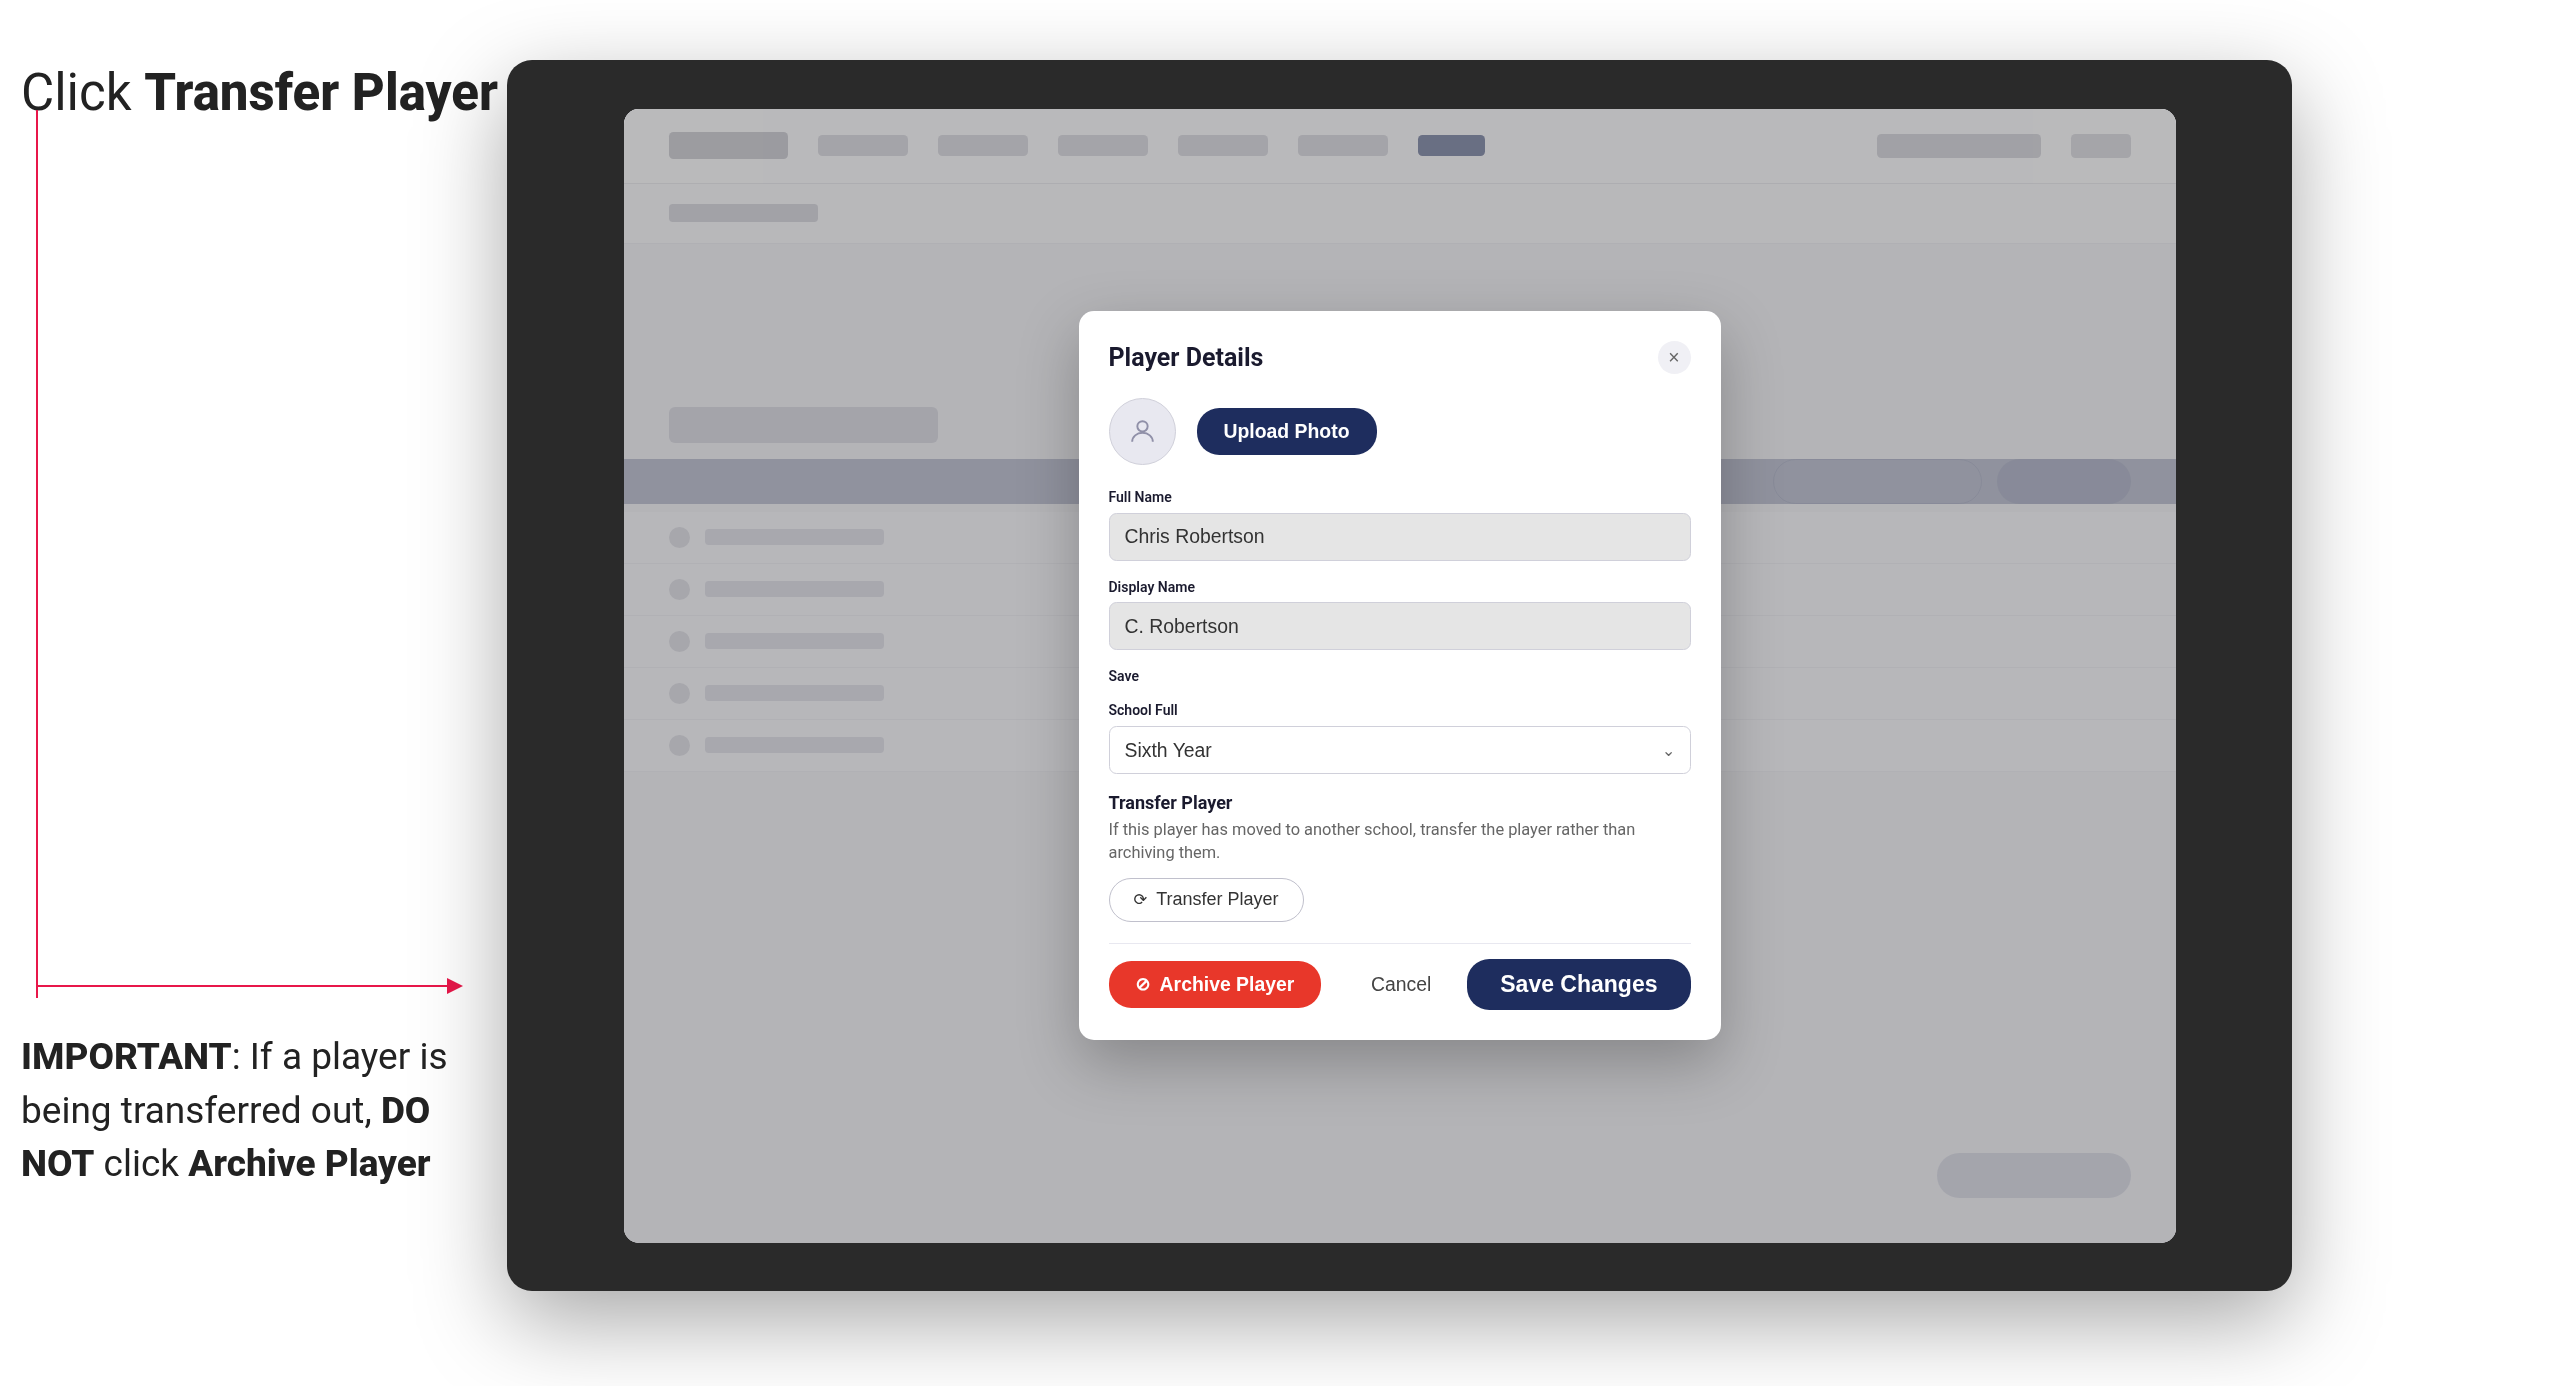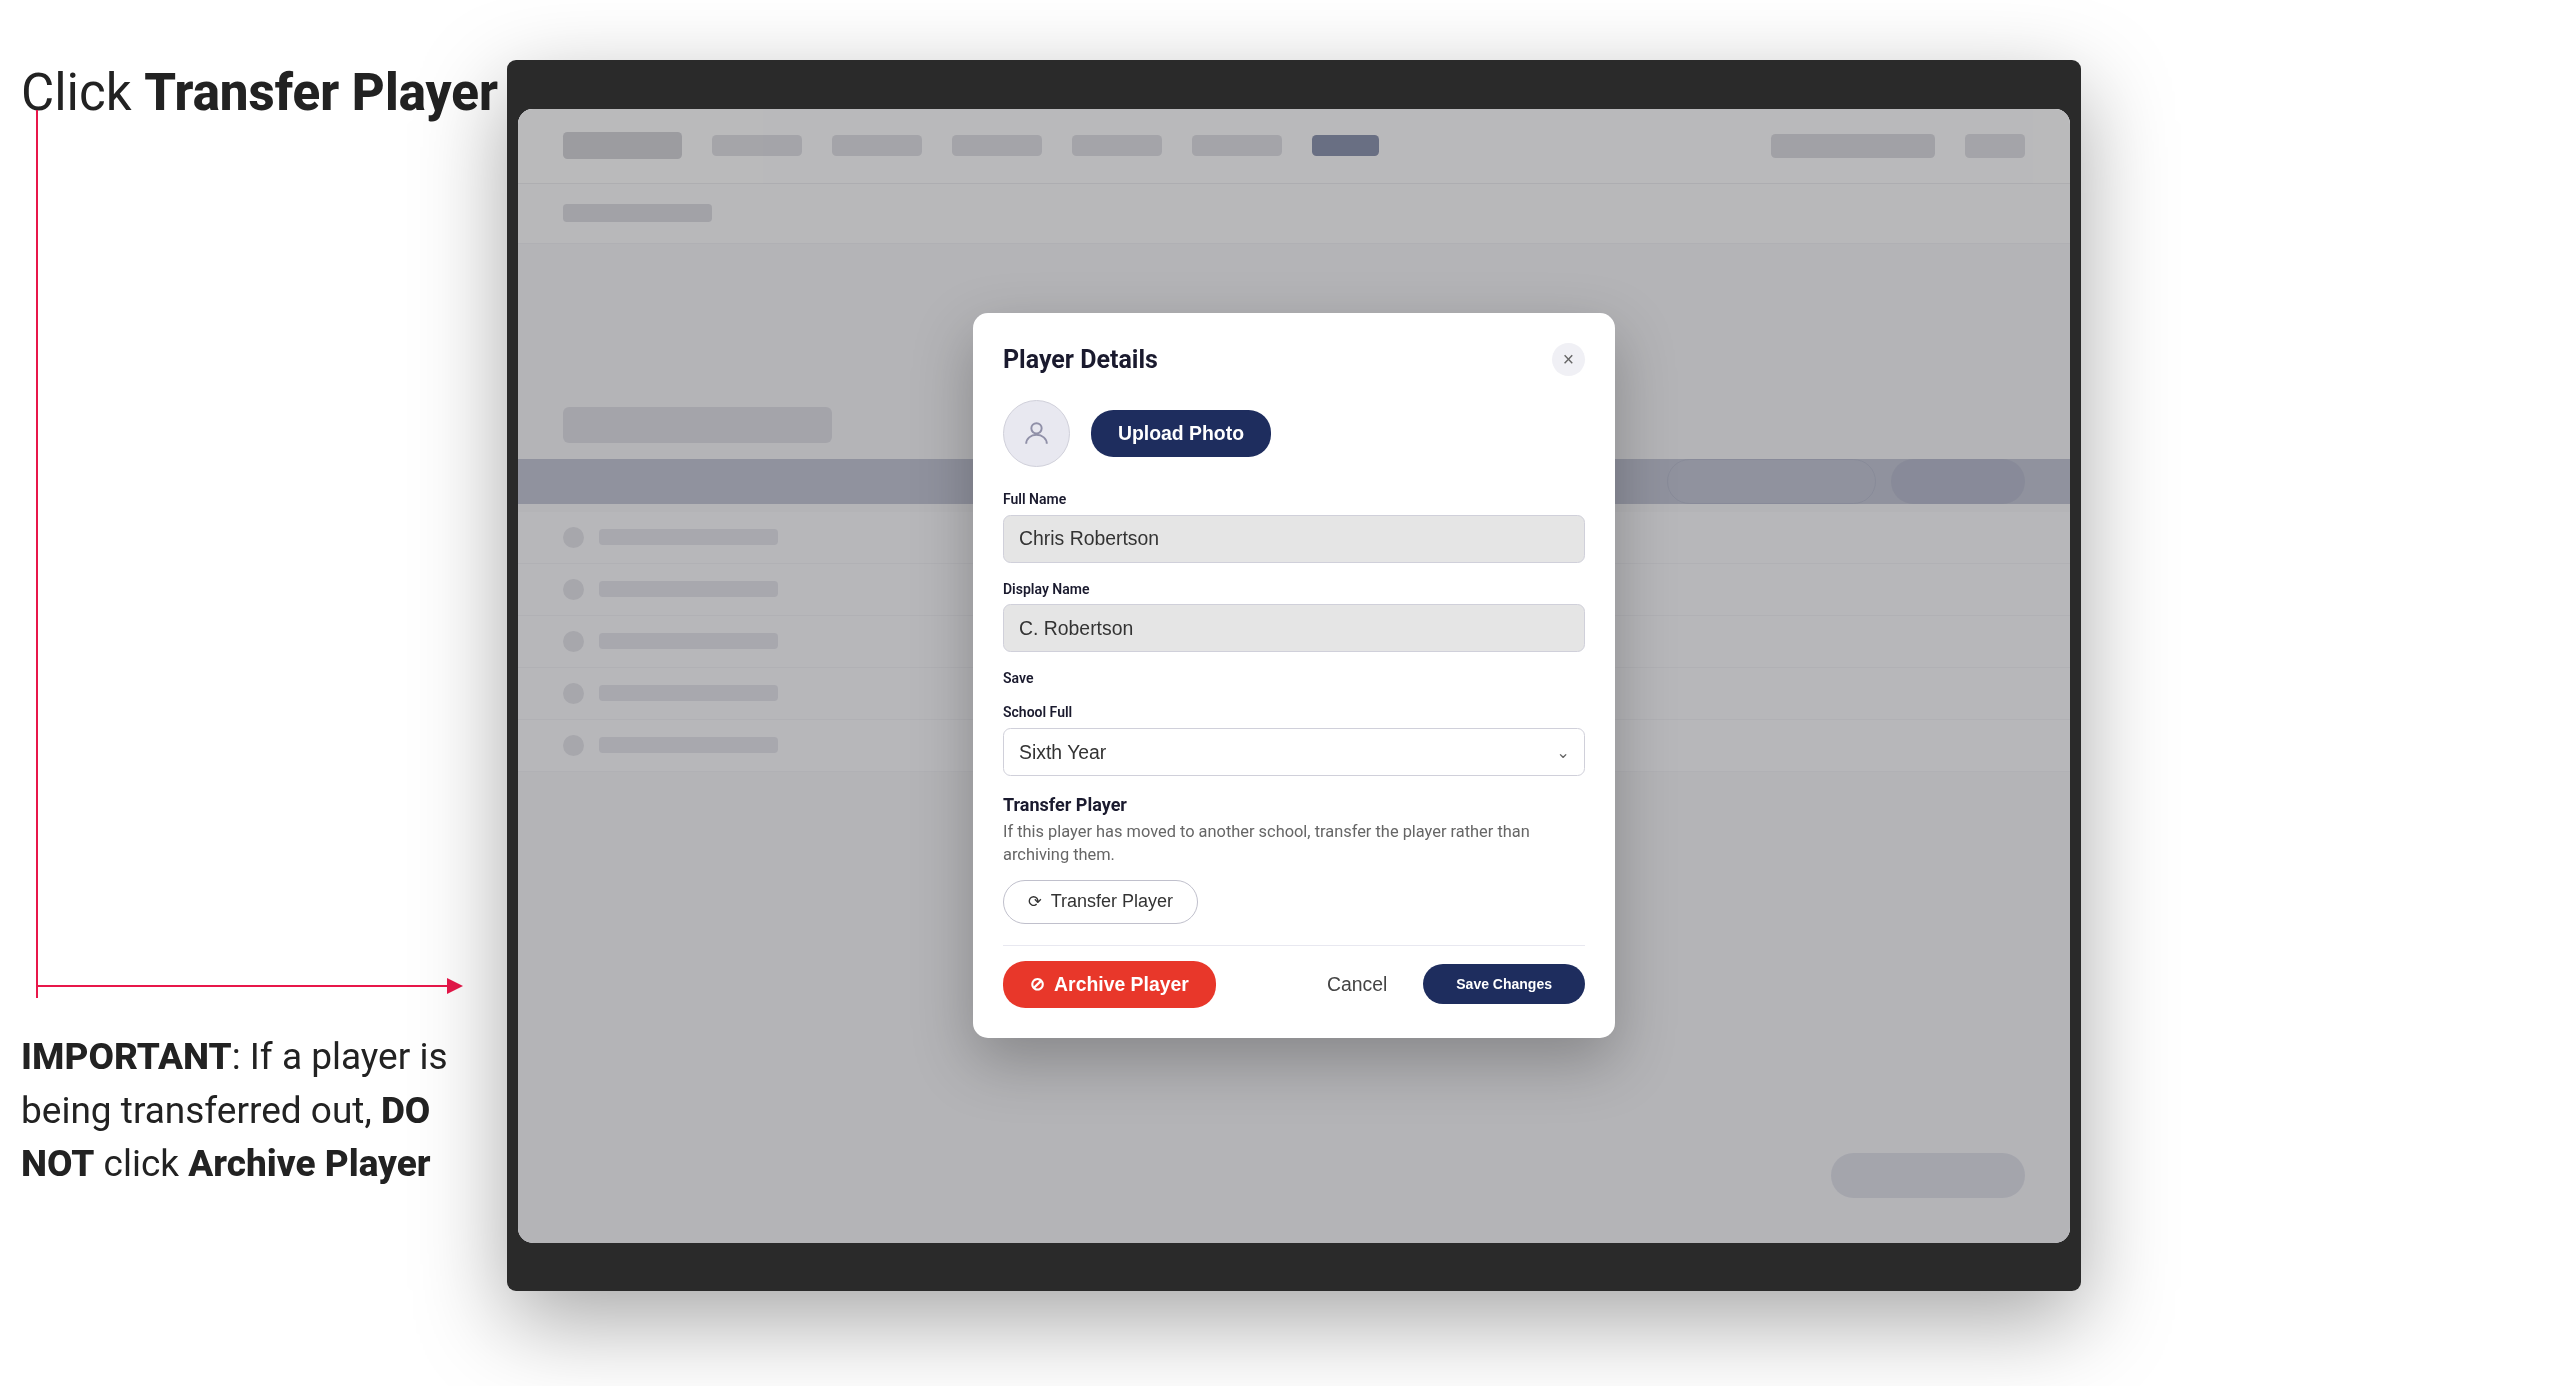"Player Details" .tablet { border-radius: 9px -> 25px; width: 1574px -> 1785px }
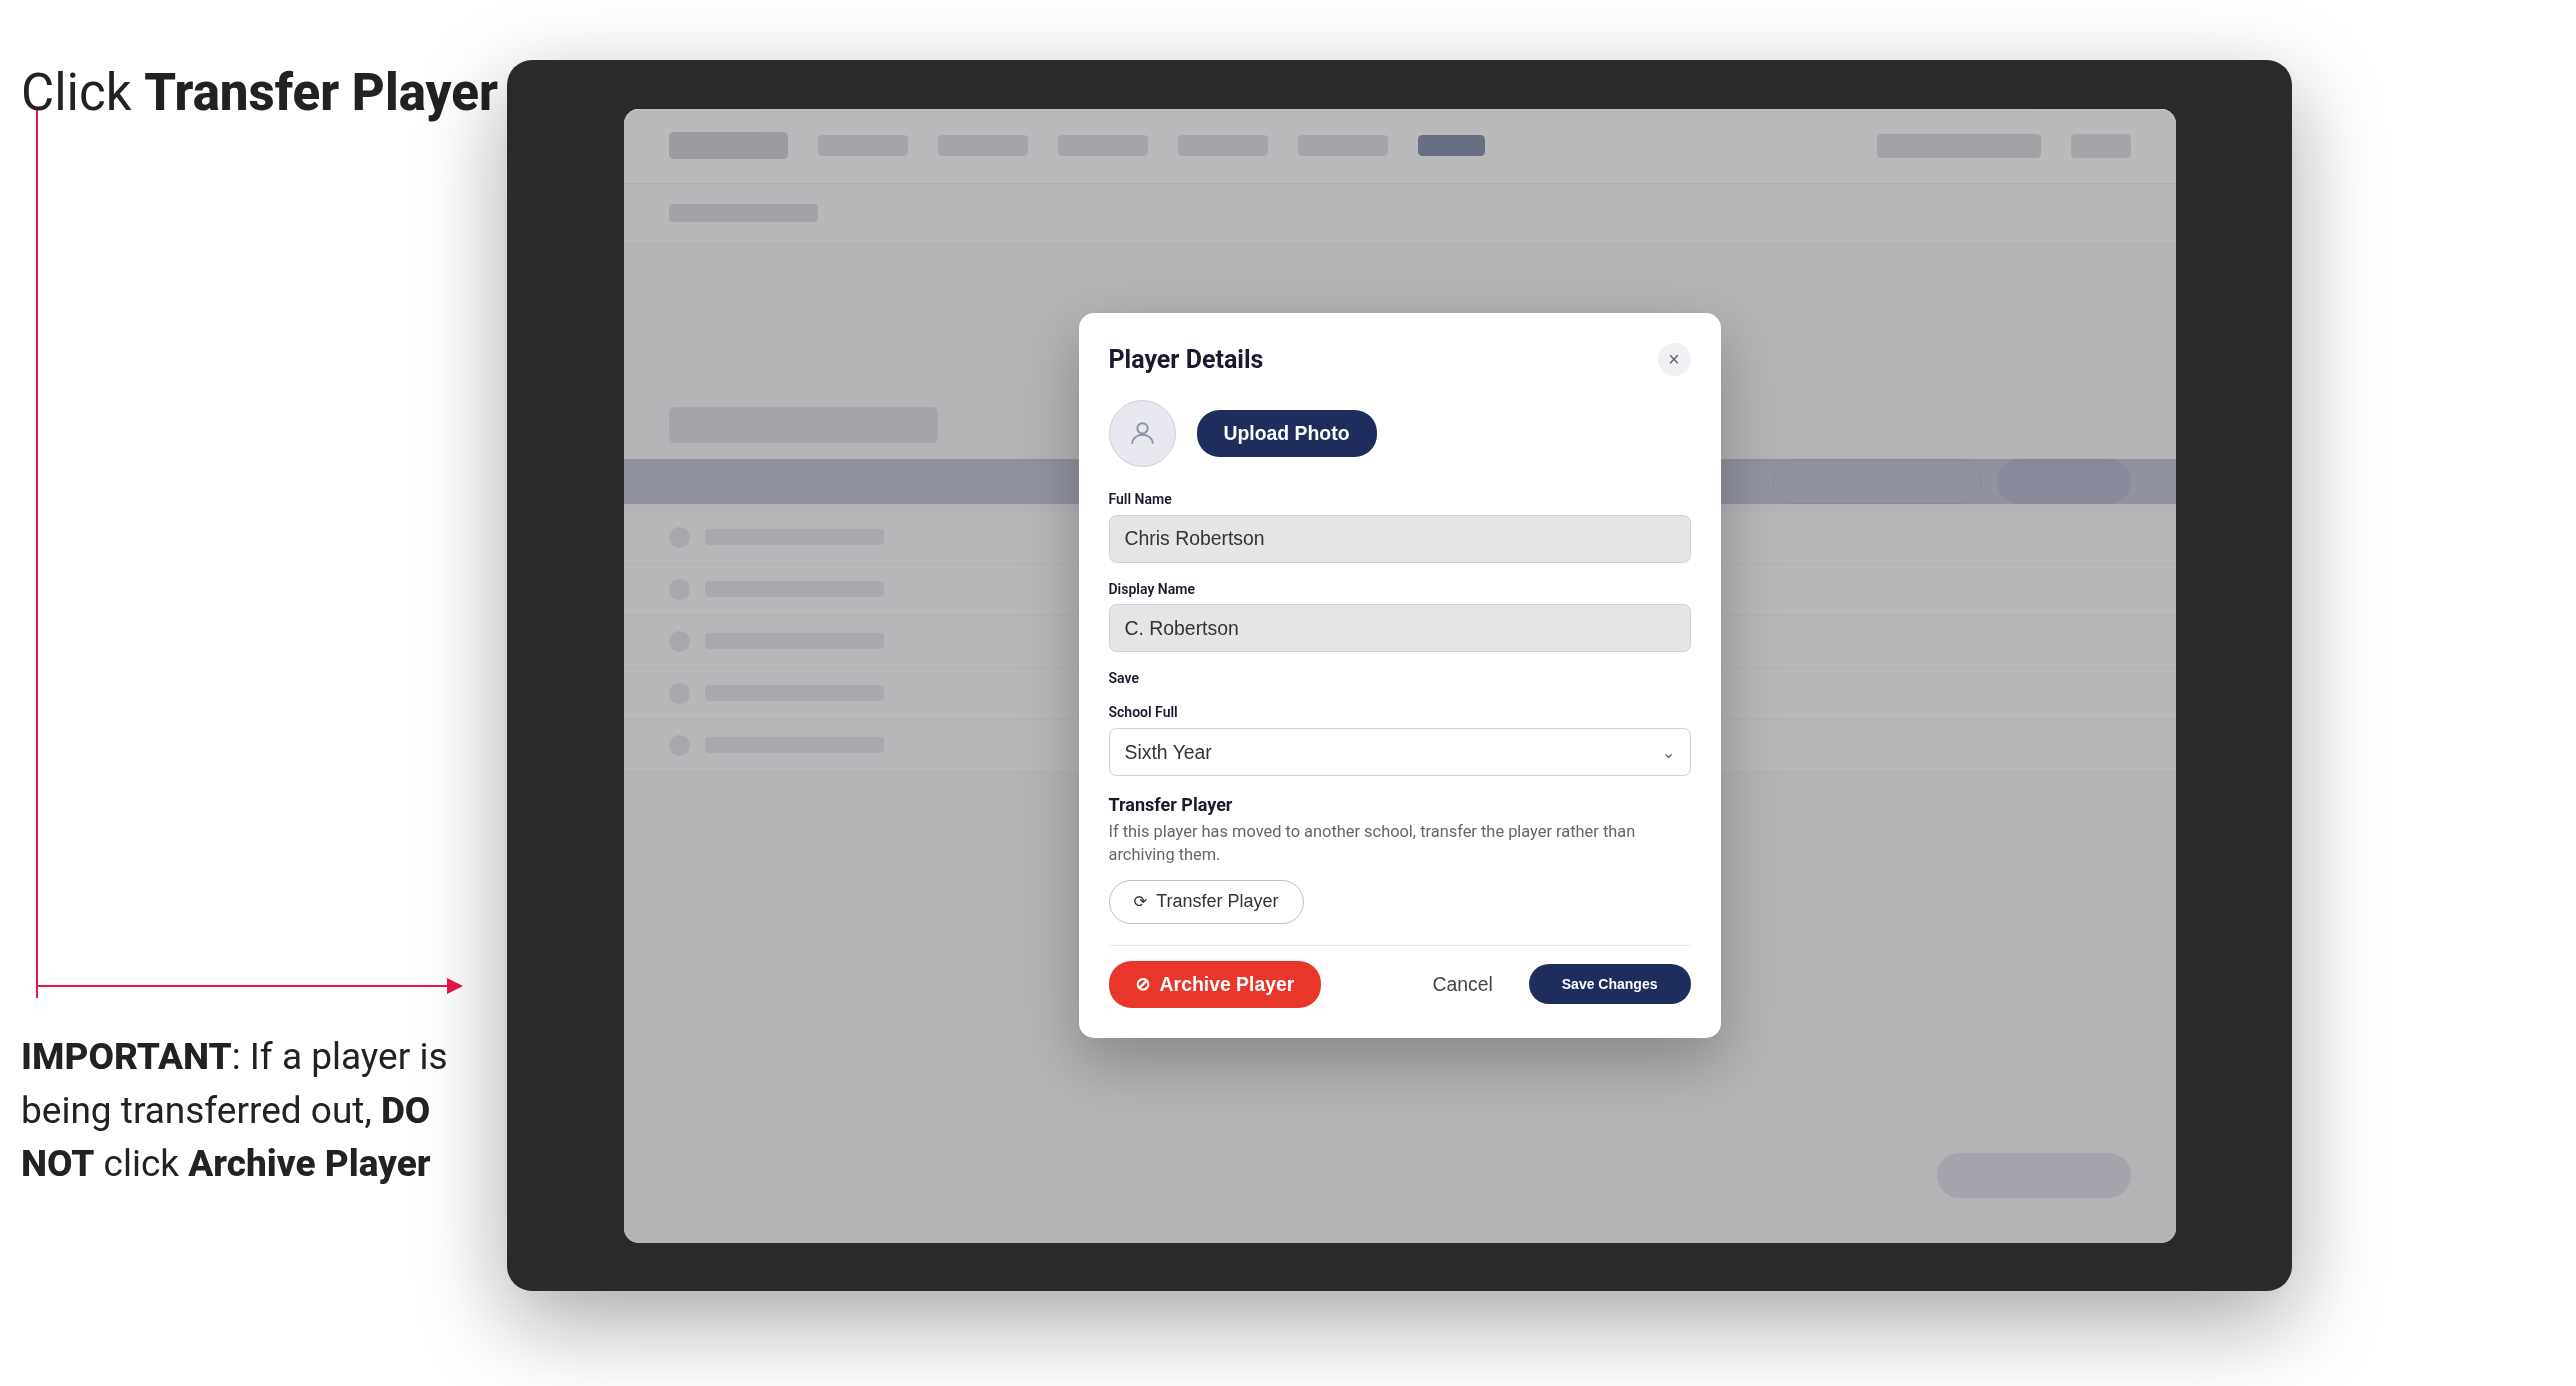"Save Changes" .save-btn { font-size: 14px -> 23px }
